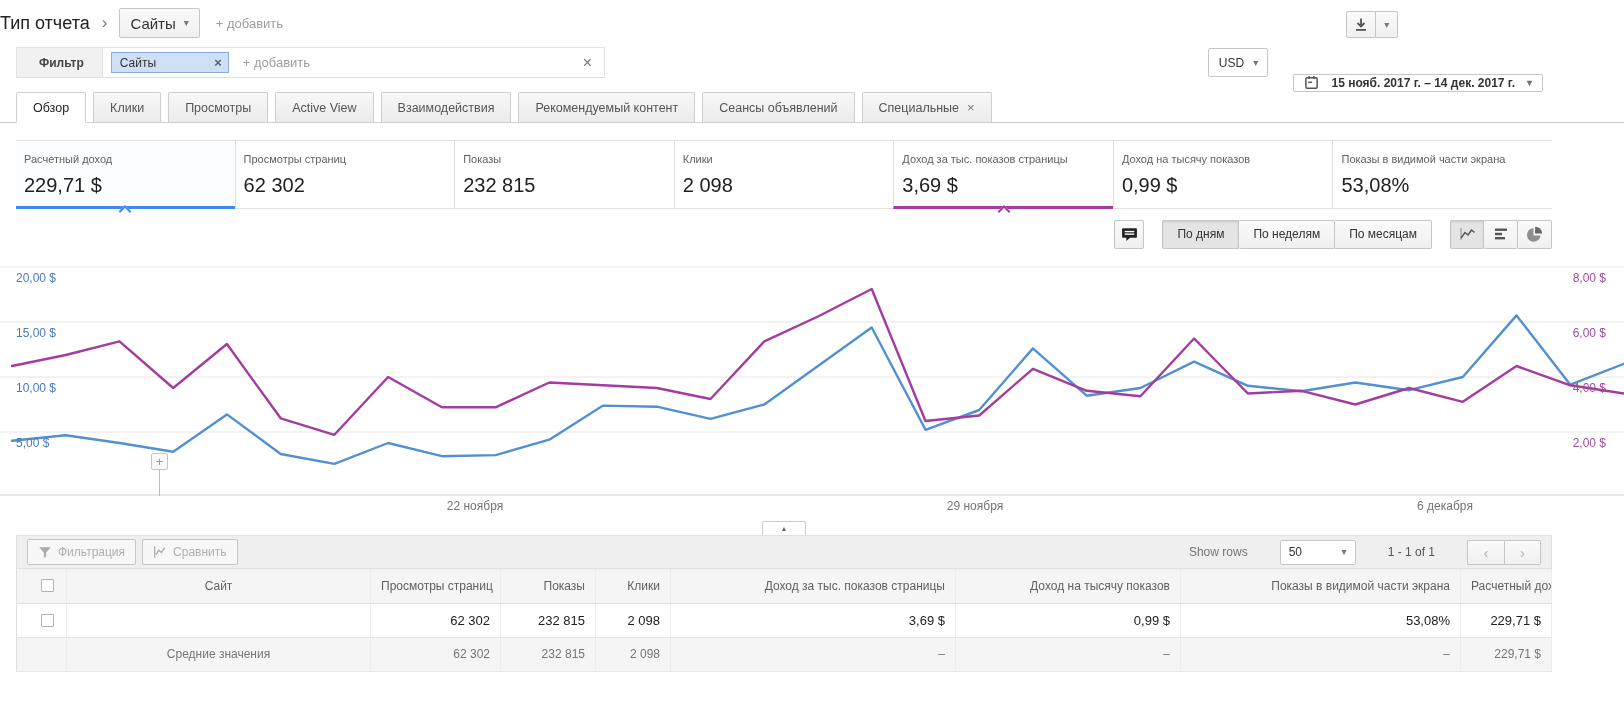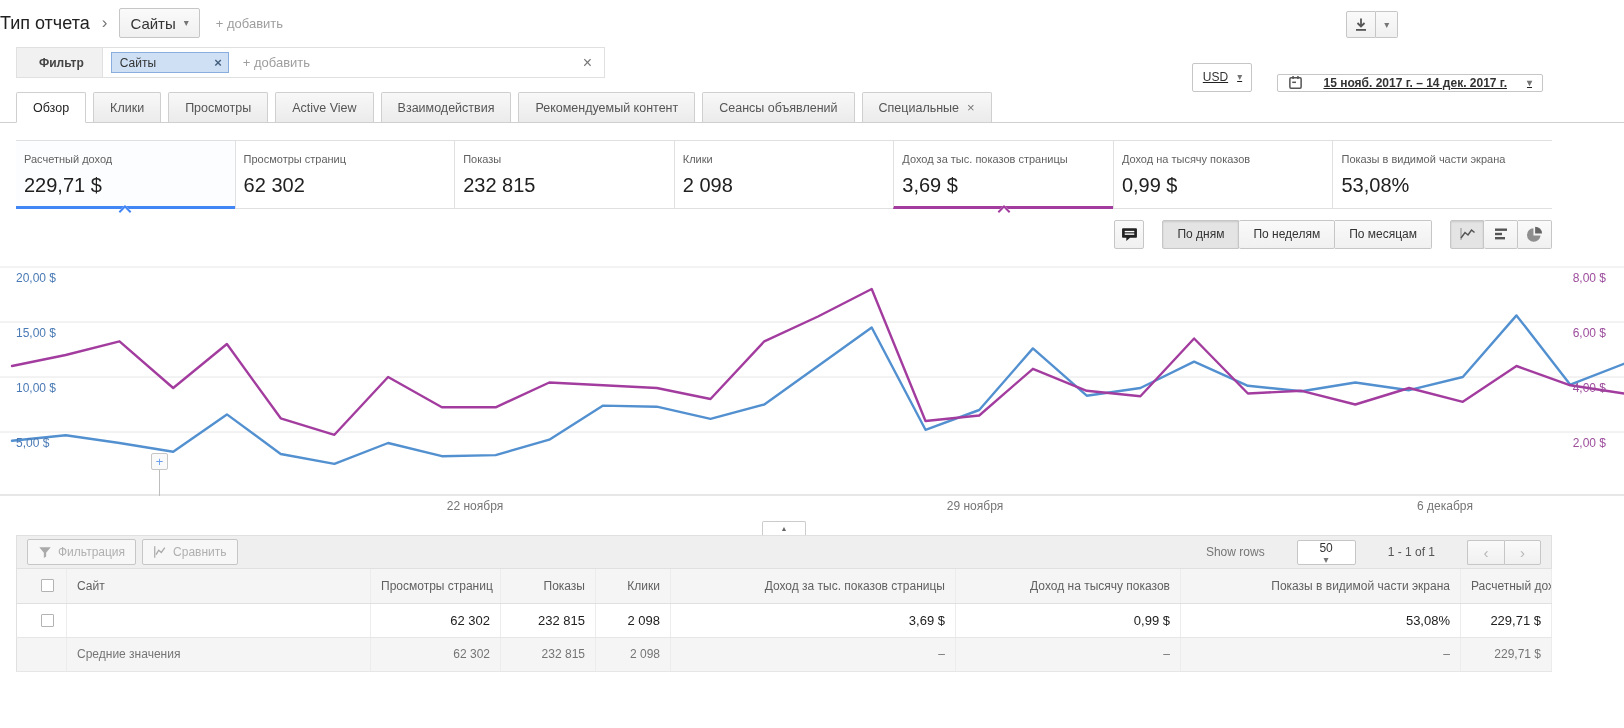"USD" .filter-right { align-items: flex-end -> center; text-decoration: underline -> none }
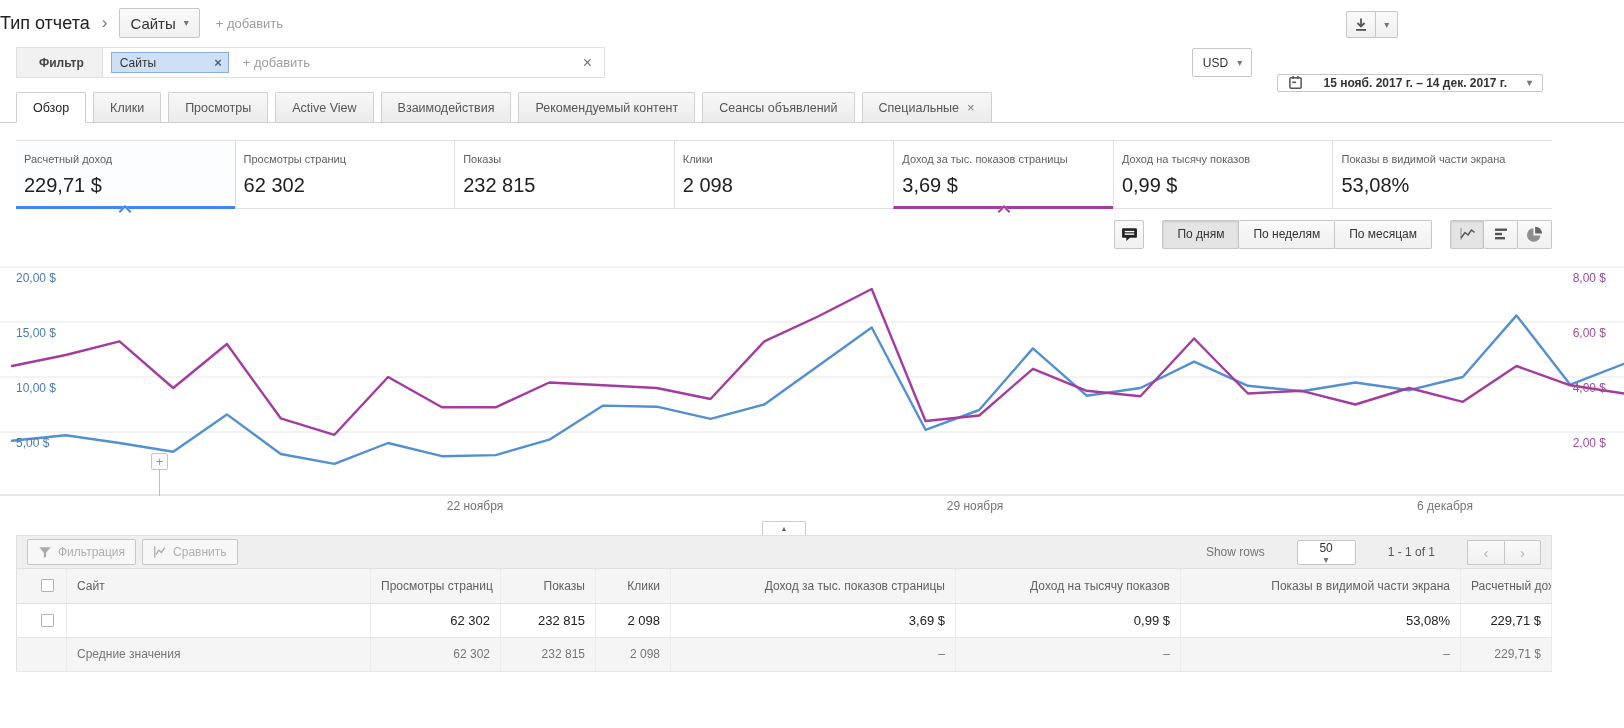"15 нояб. 2017 г. –" .date-btn { gap: 20px -> 12px }
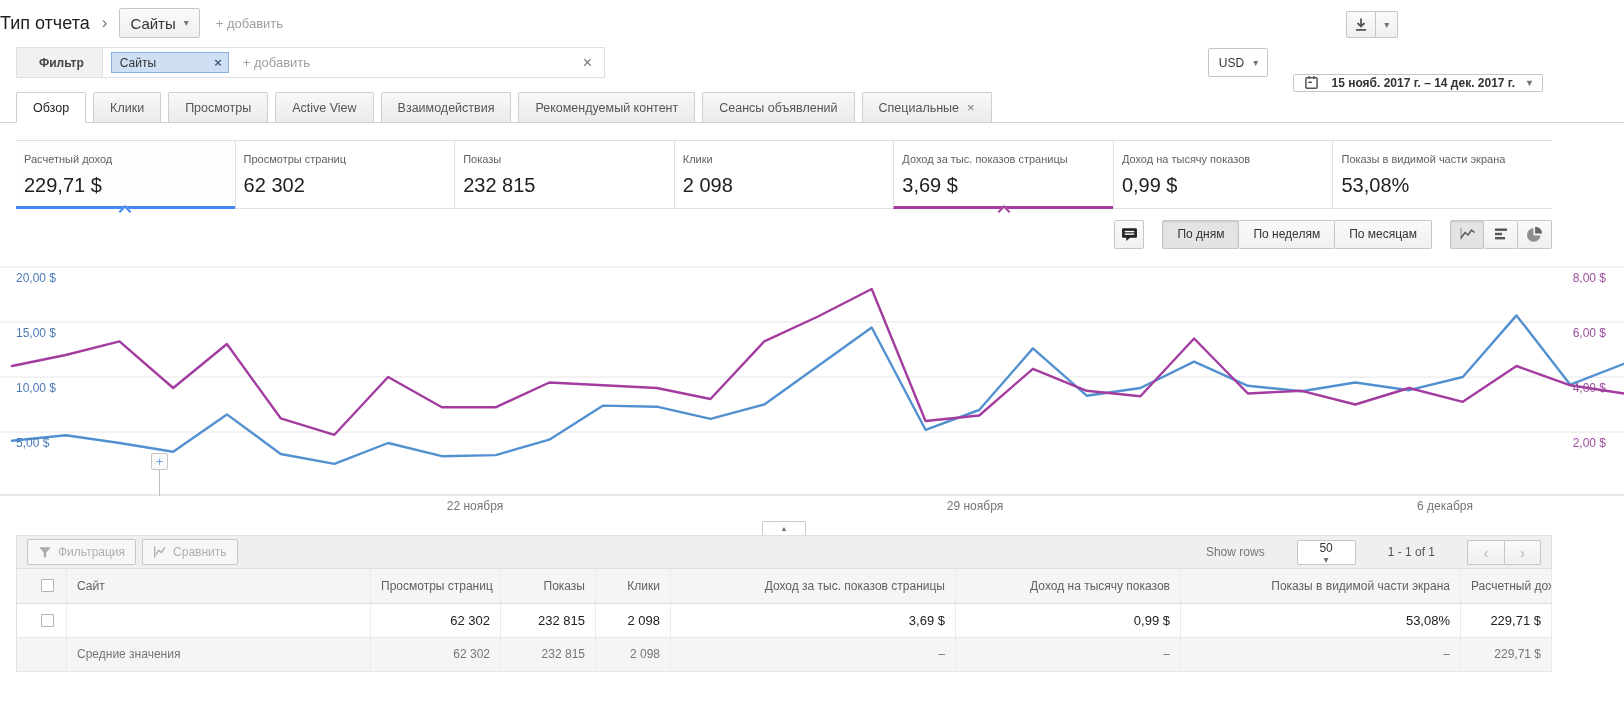"50" .rows-select { flex-direction: column -> none; width: 59px -> 76px }
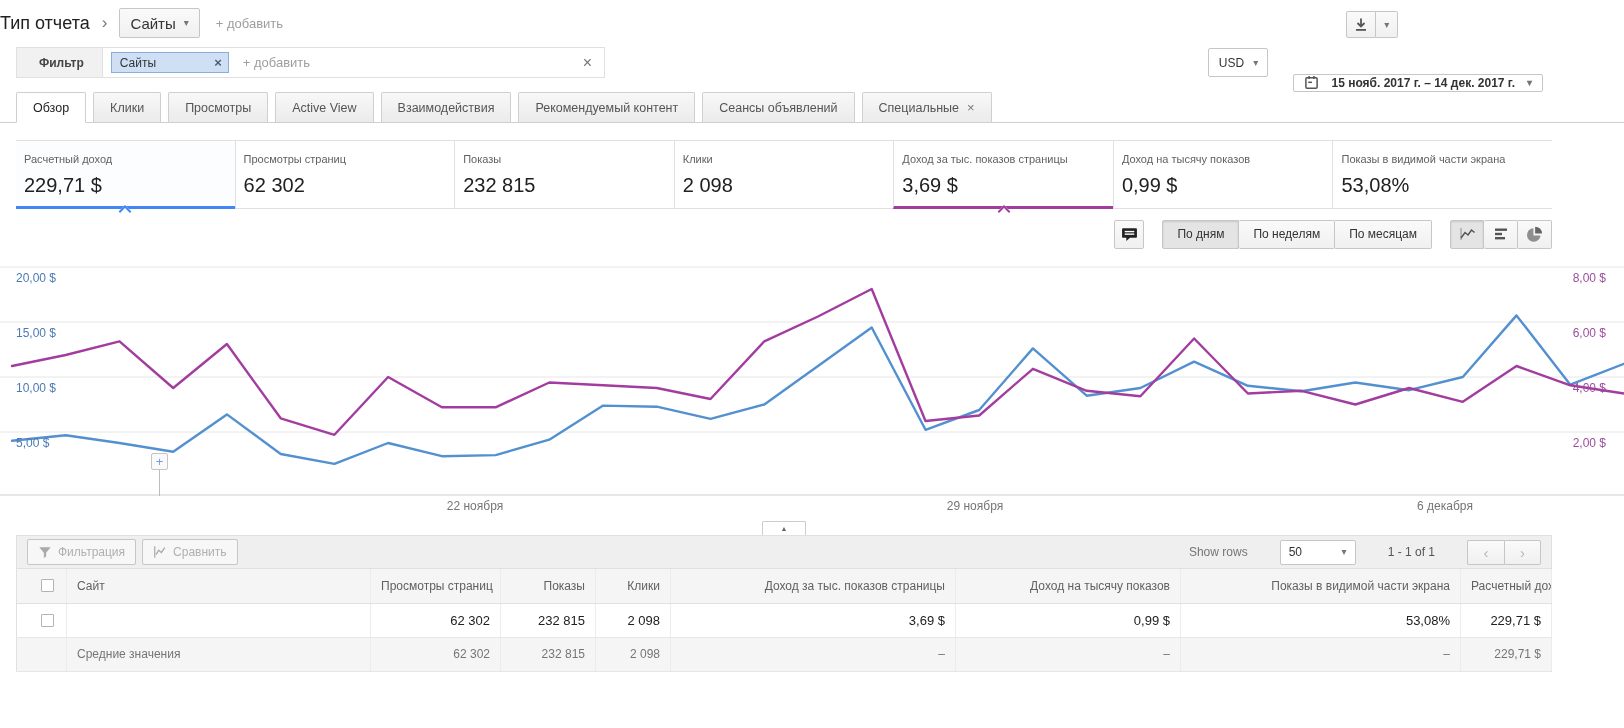"Сайт" table.data th.left, table.data td.left { text-align: left -> center }
